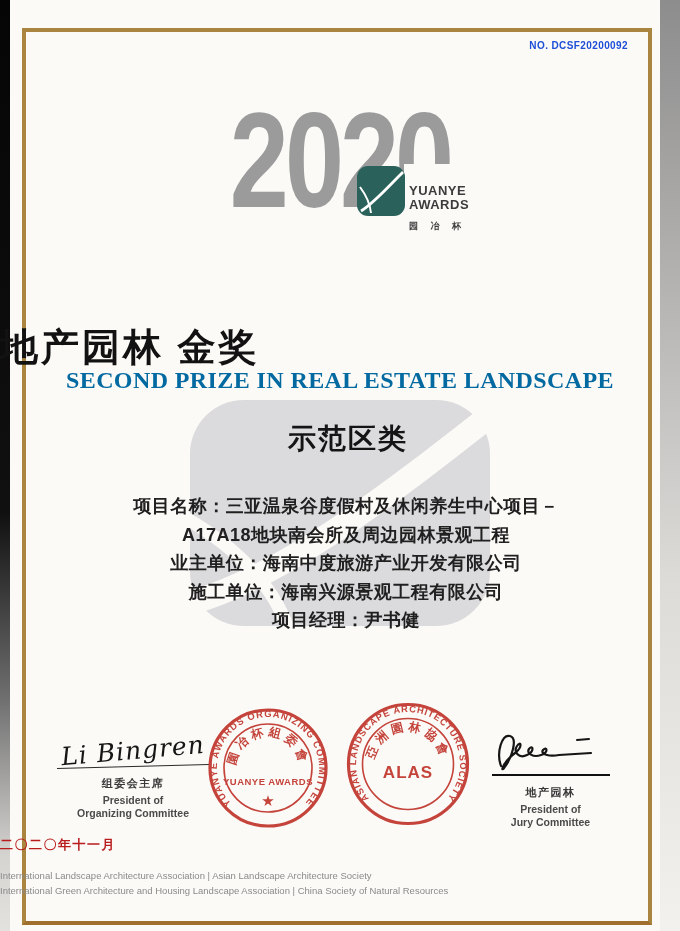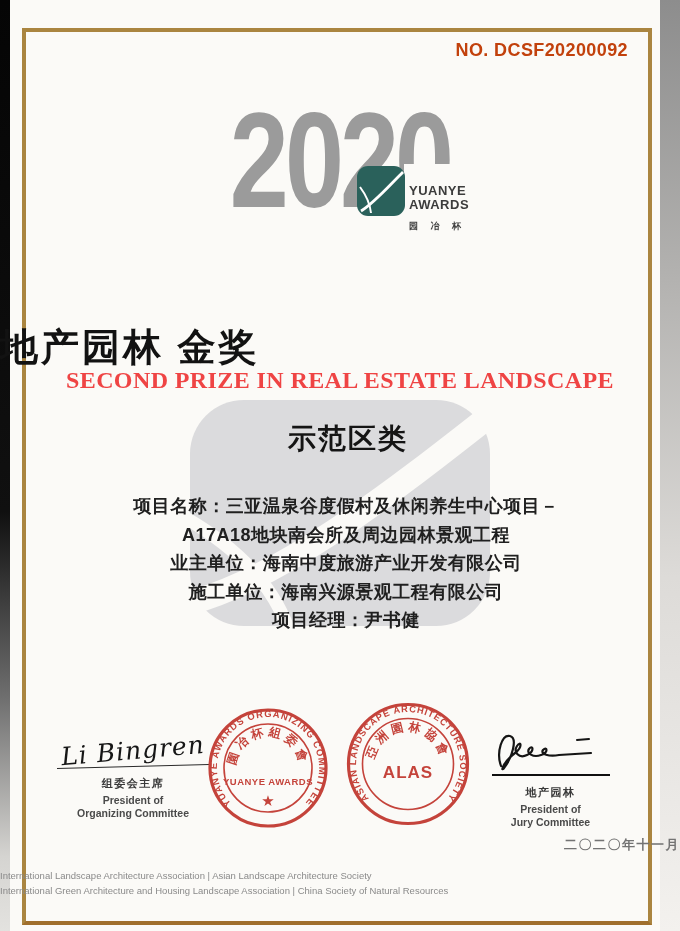"NO. DCSF20200092" .cert-no { color: #c2410c -> #1d4ed8; font-size: 18px -> 10px }
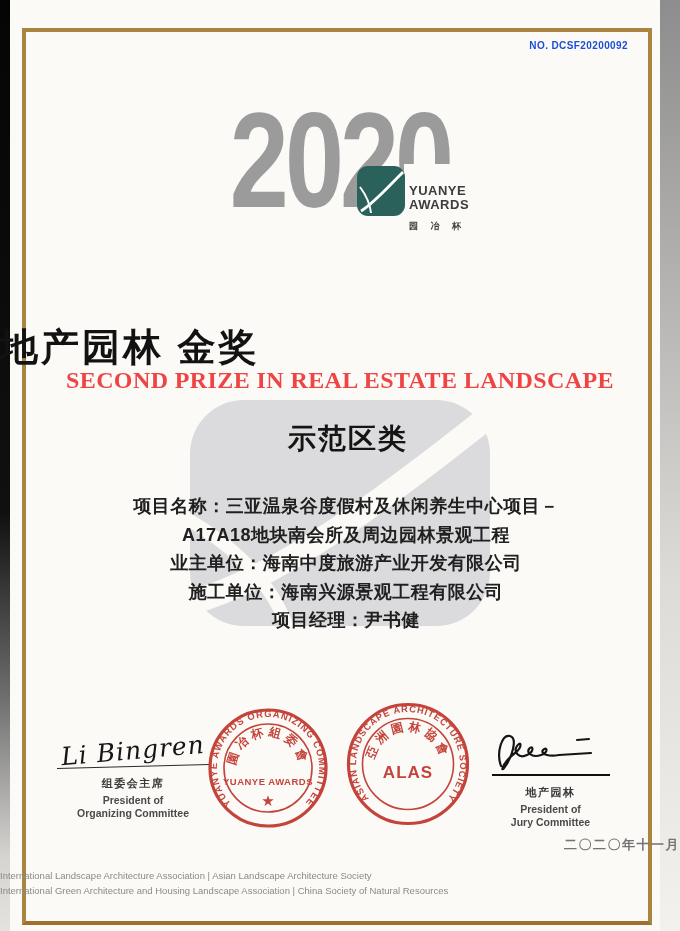"SECOND PRIZE IN REAL ESTATE" .title-en { color: #ef4444 -> #0369a1 }
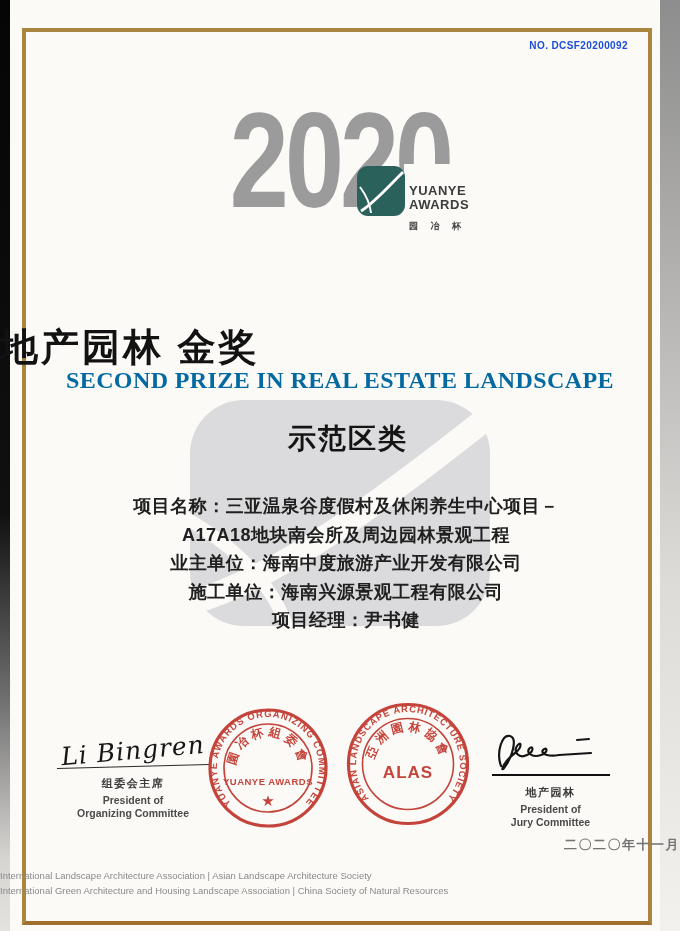"二〇二〇年十一月" .date { color: #737373 -> #b91c1c; text-align: right -> left }
